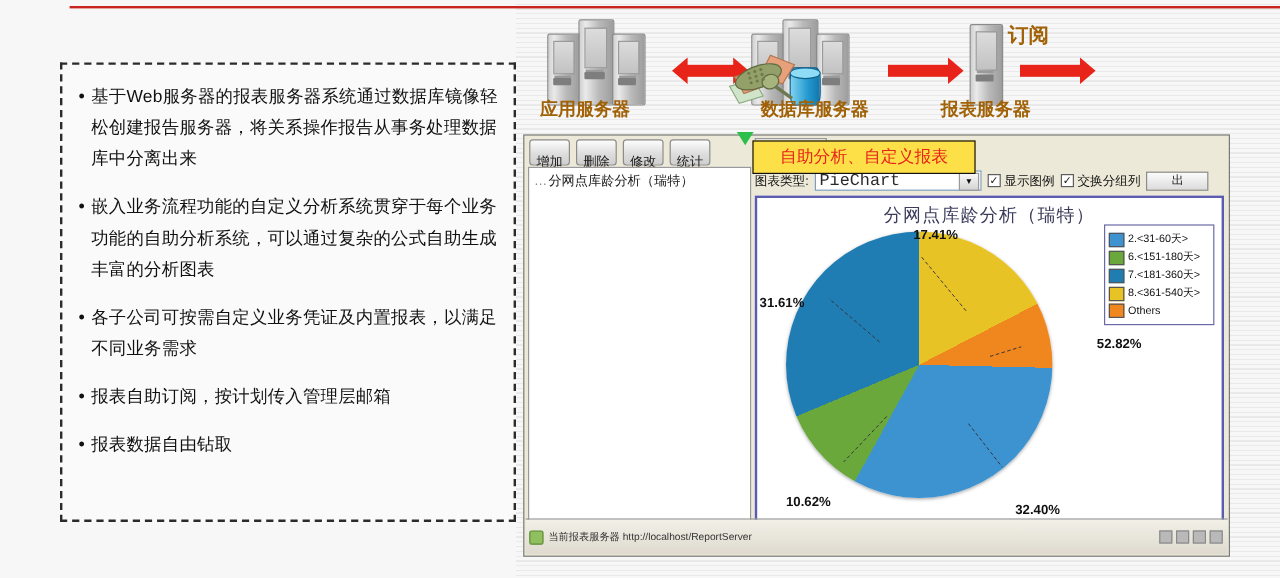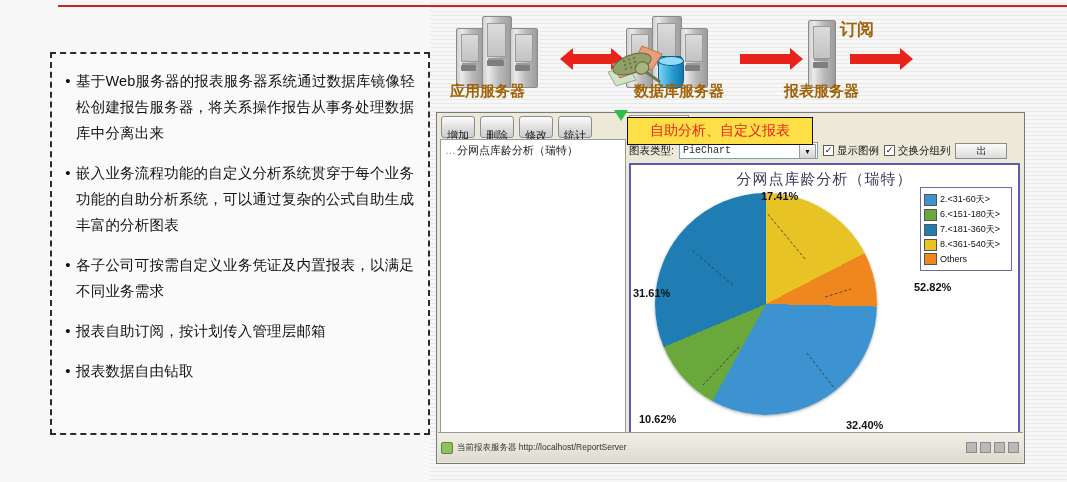"PieChart" .combo .cval { font-size: 10px -> 14px }
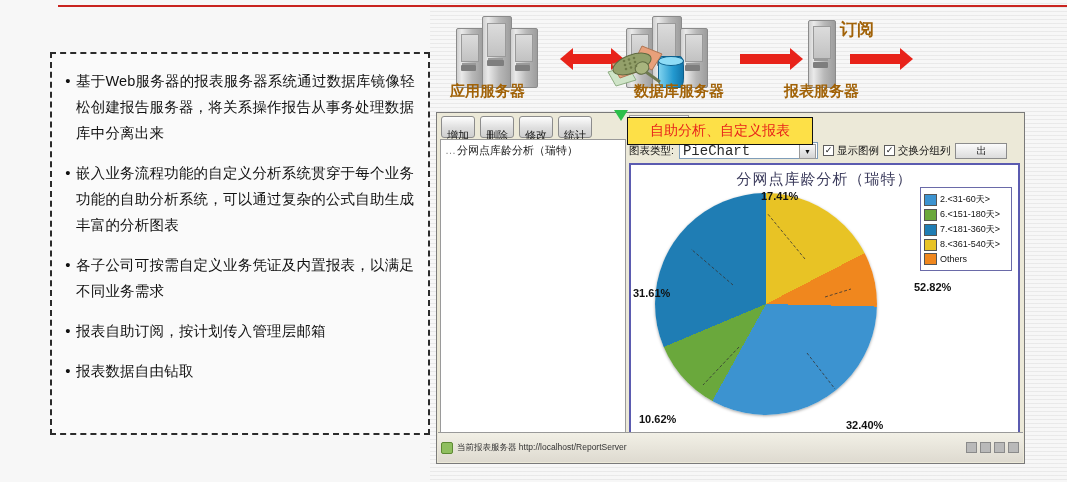"31.61%" div.pie-lbl { margin-top: 40px -> none }
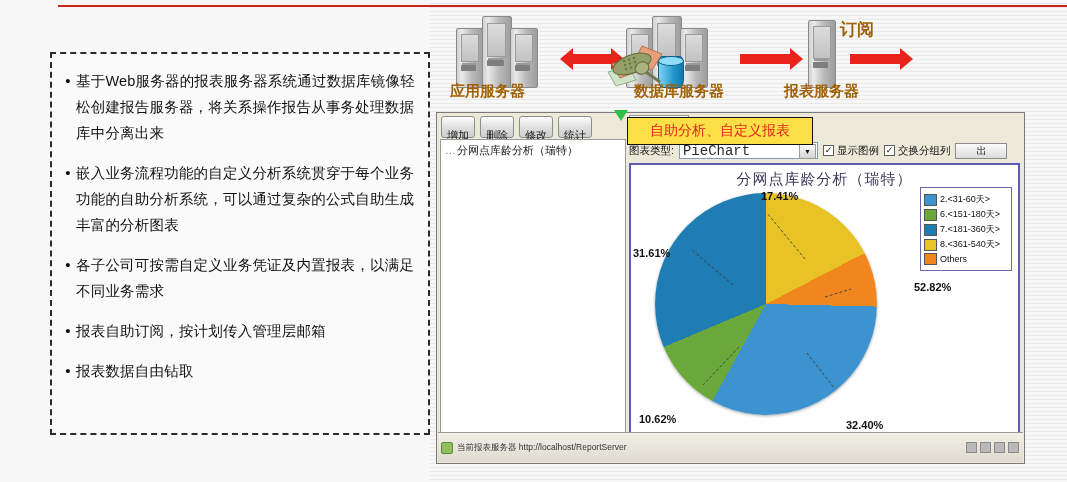"10.62%" div.pie-lbl { left: 8px -> 24px }
